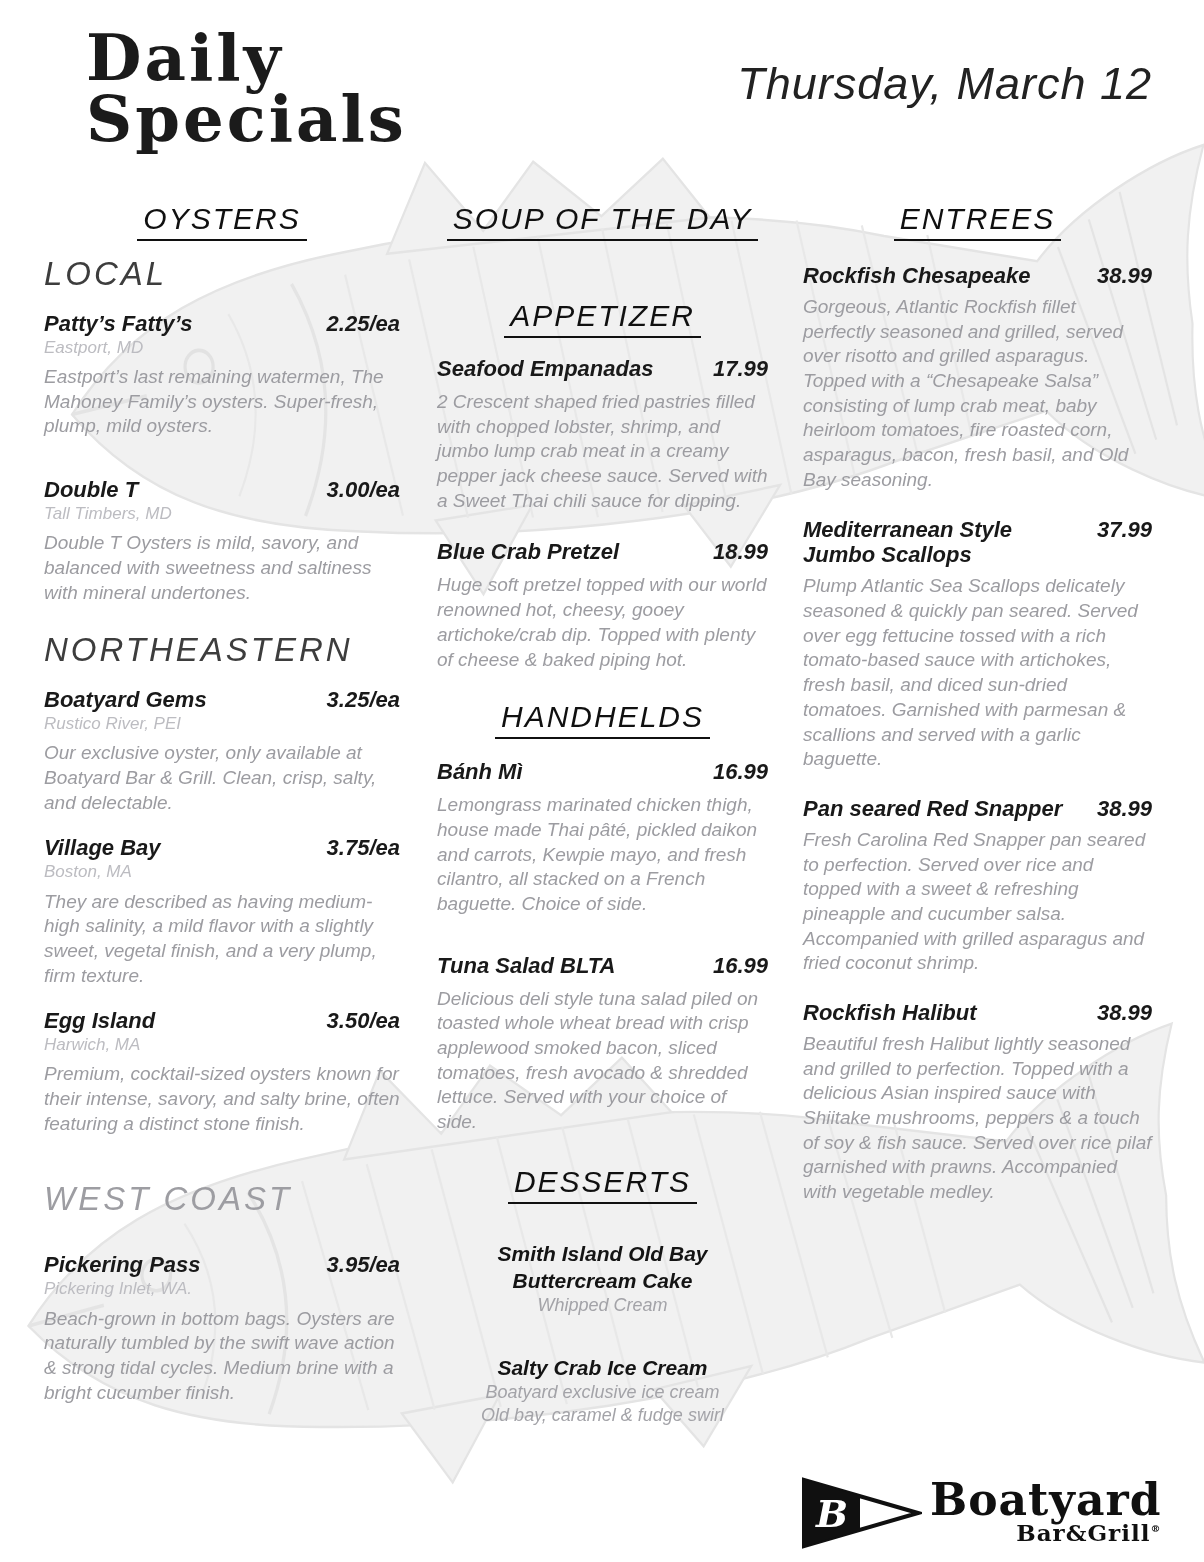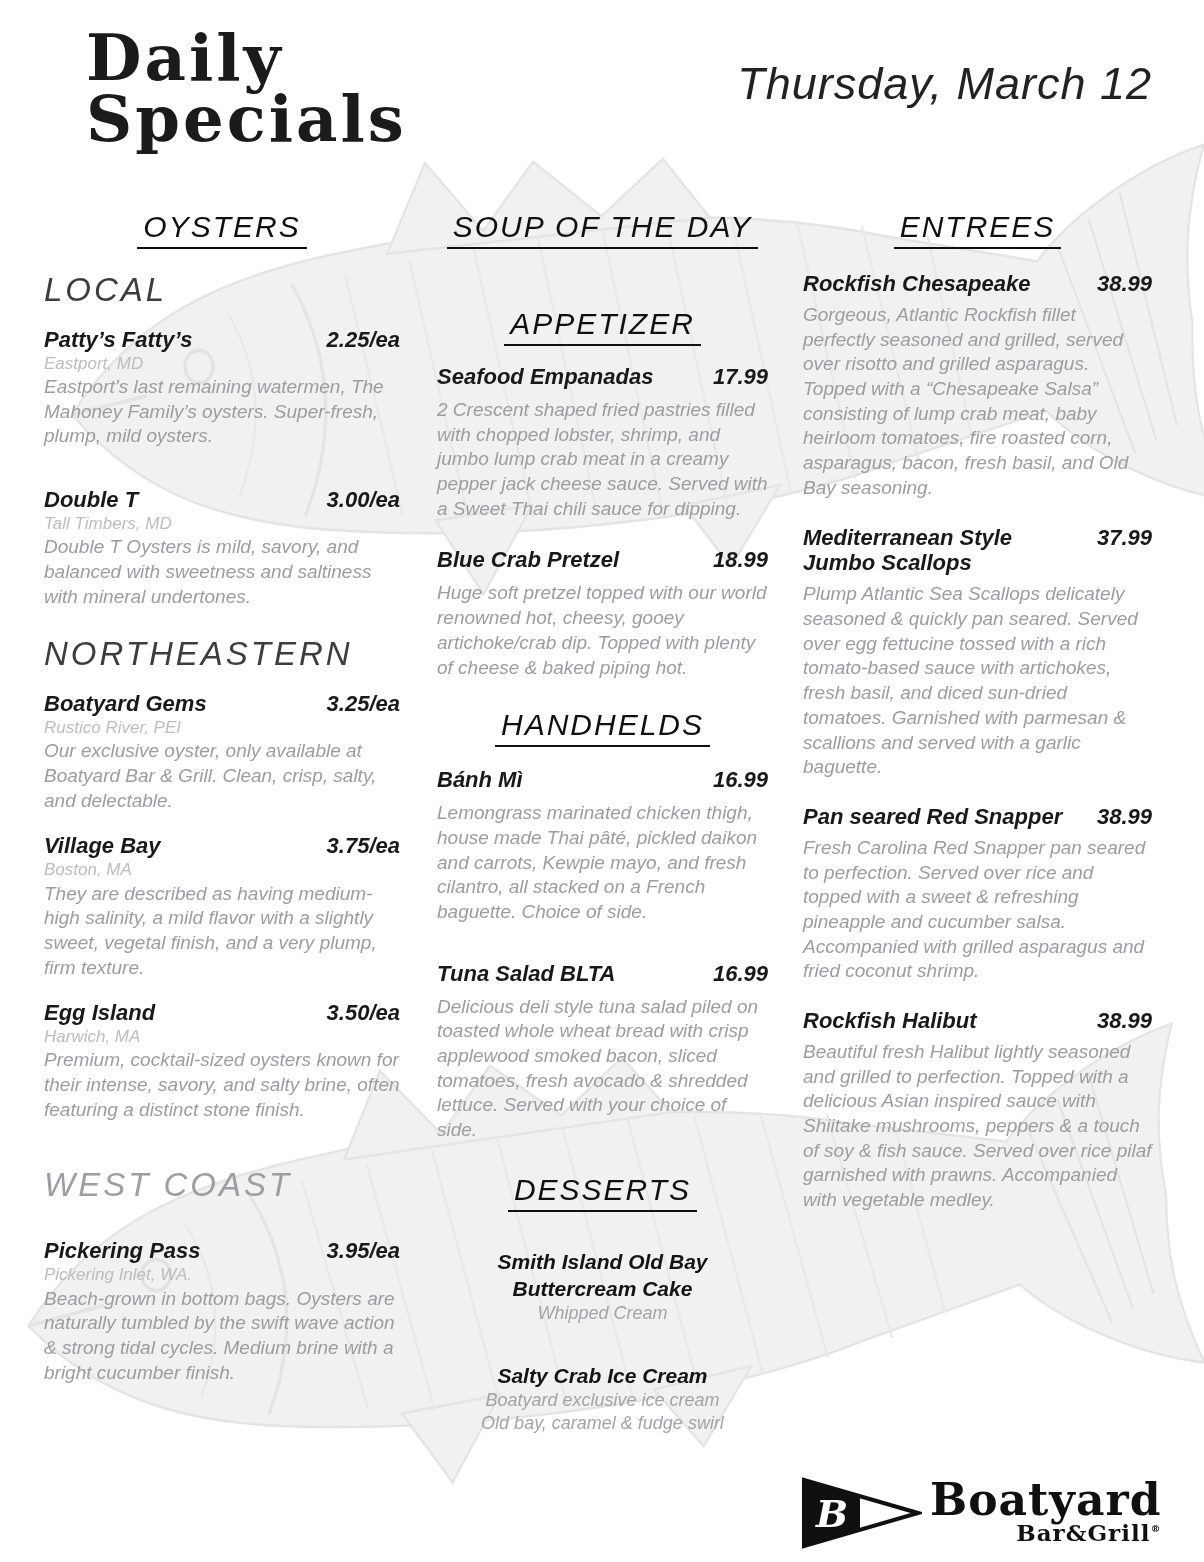"OYSTERS" .col { top: 210px -> 202px }
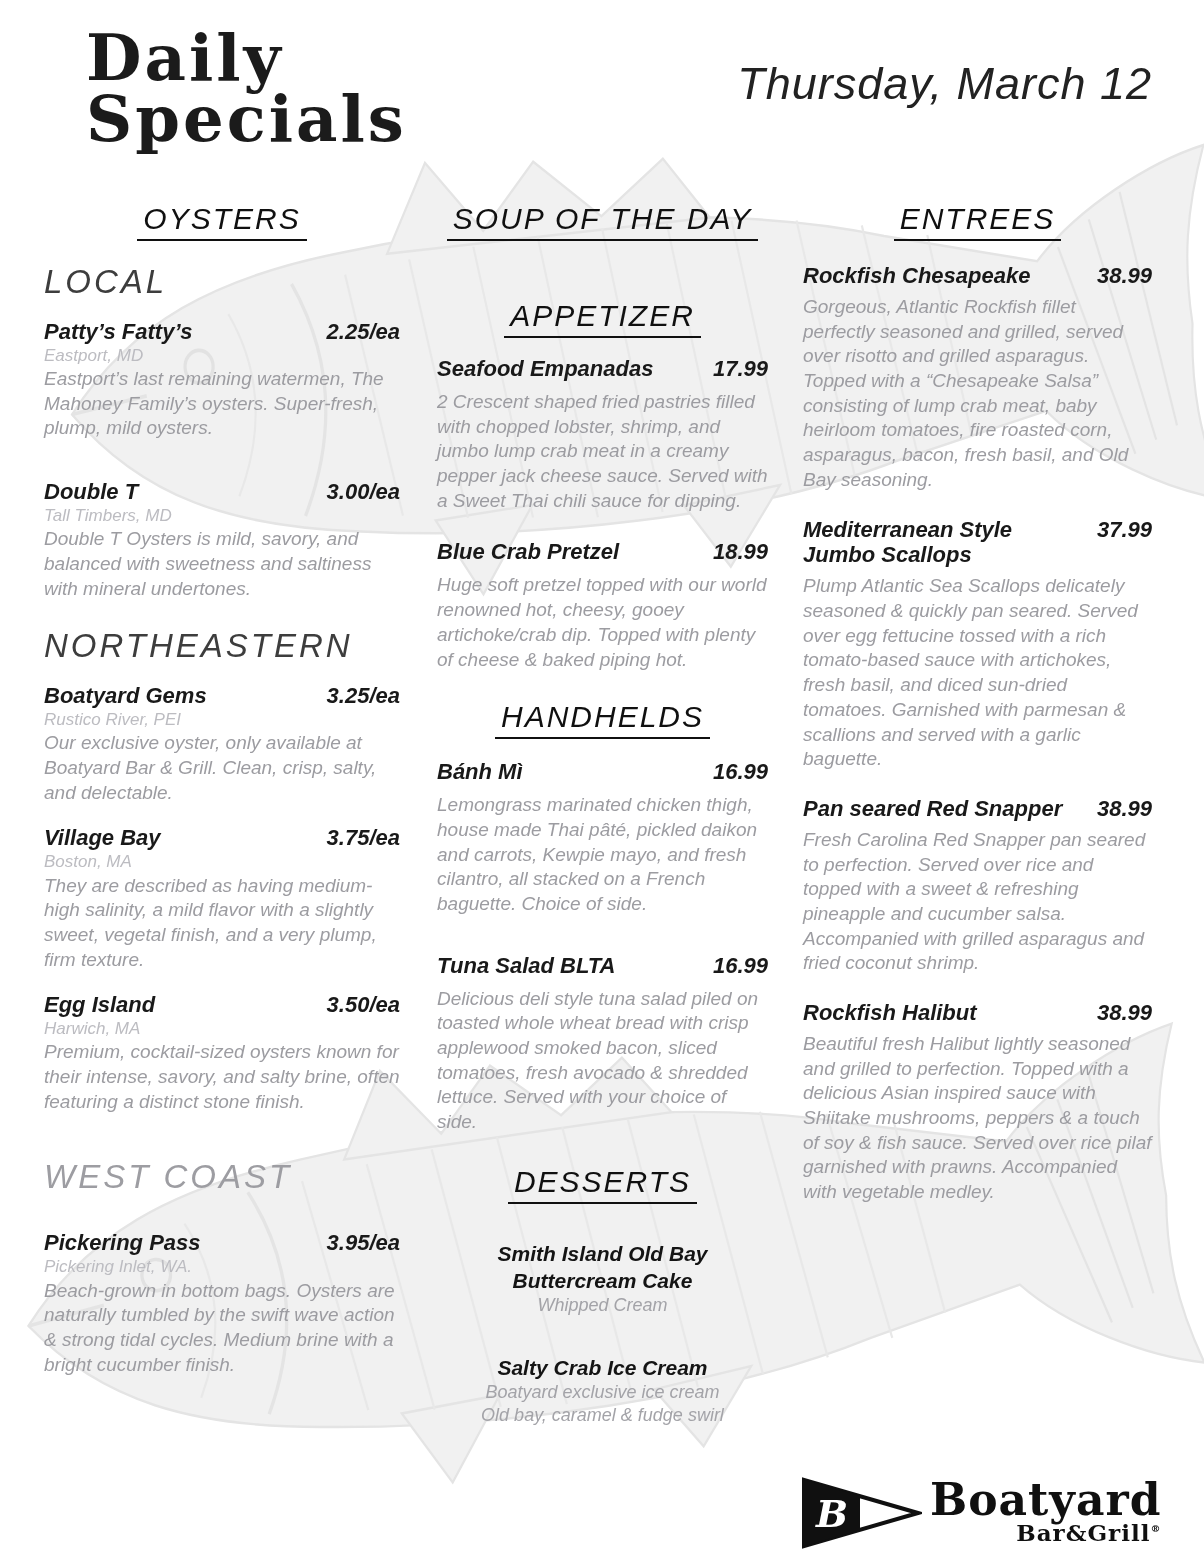"LOCAL" div.group-name { margin-top: 22px -> 14px }
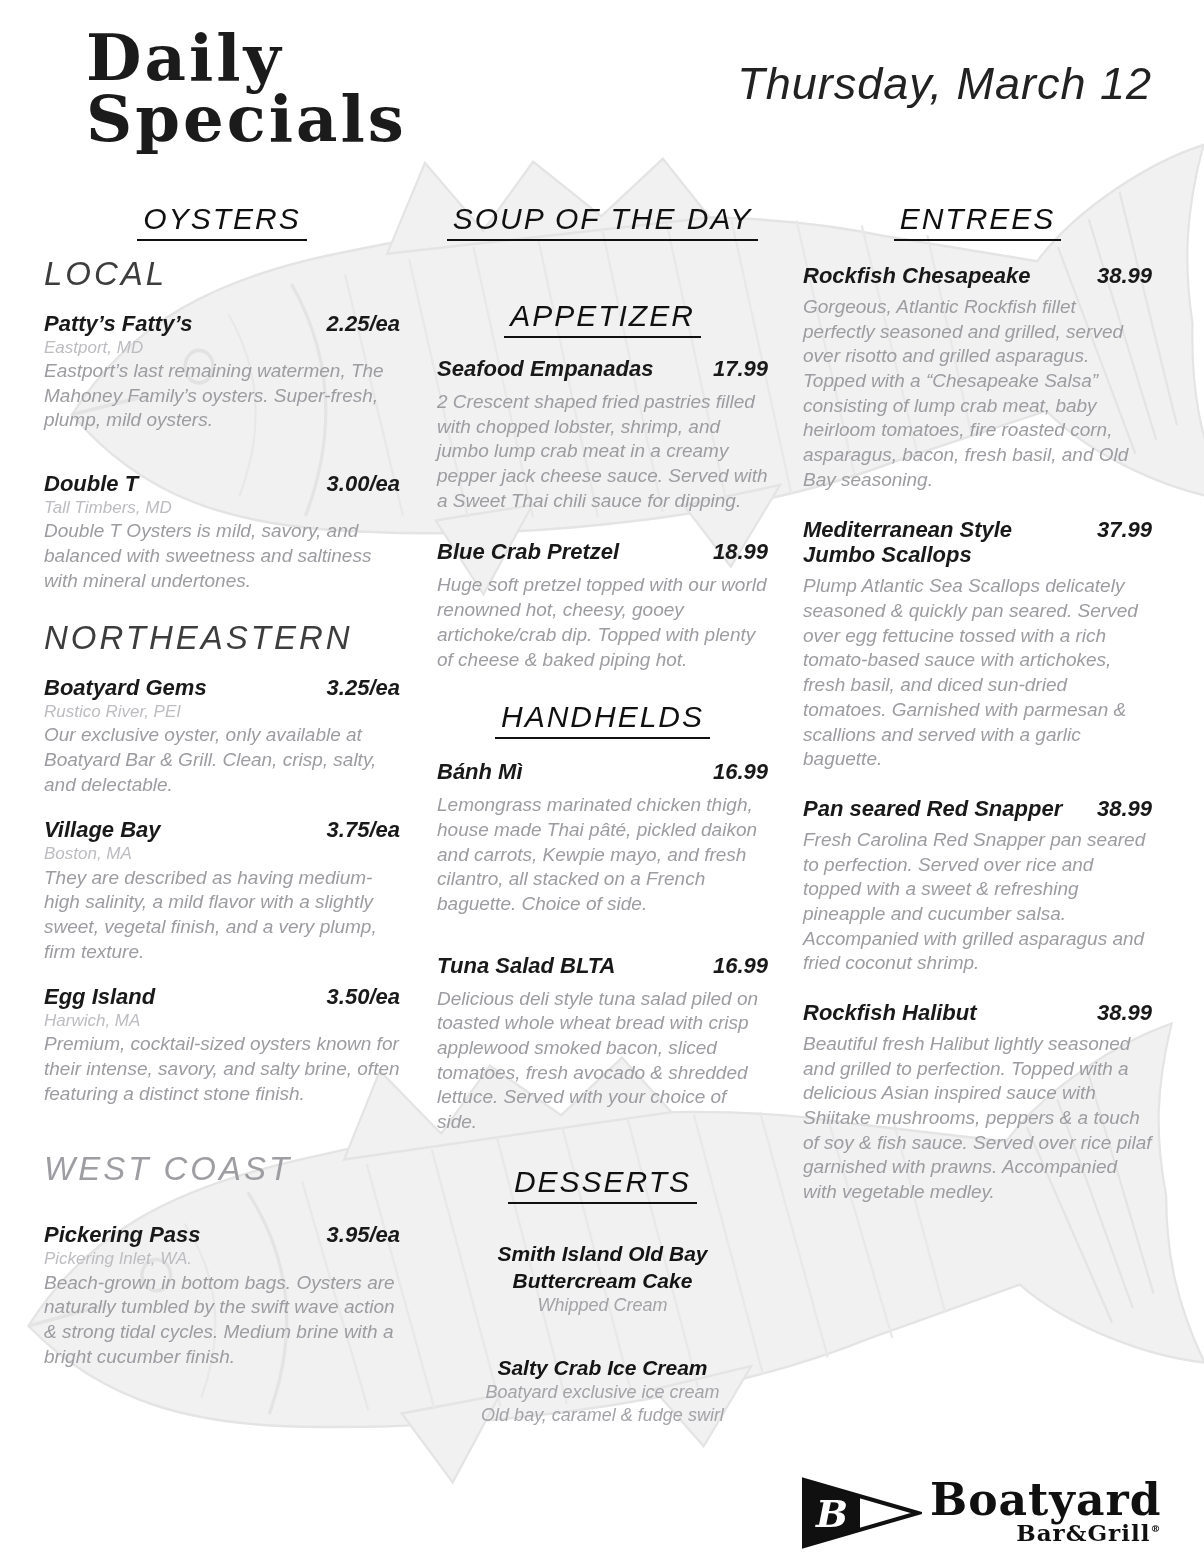"Eastport’s last remaining watermen, The" .item-desc { margin-top: 0 -> 6px }
